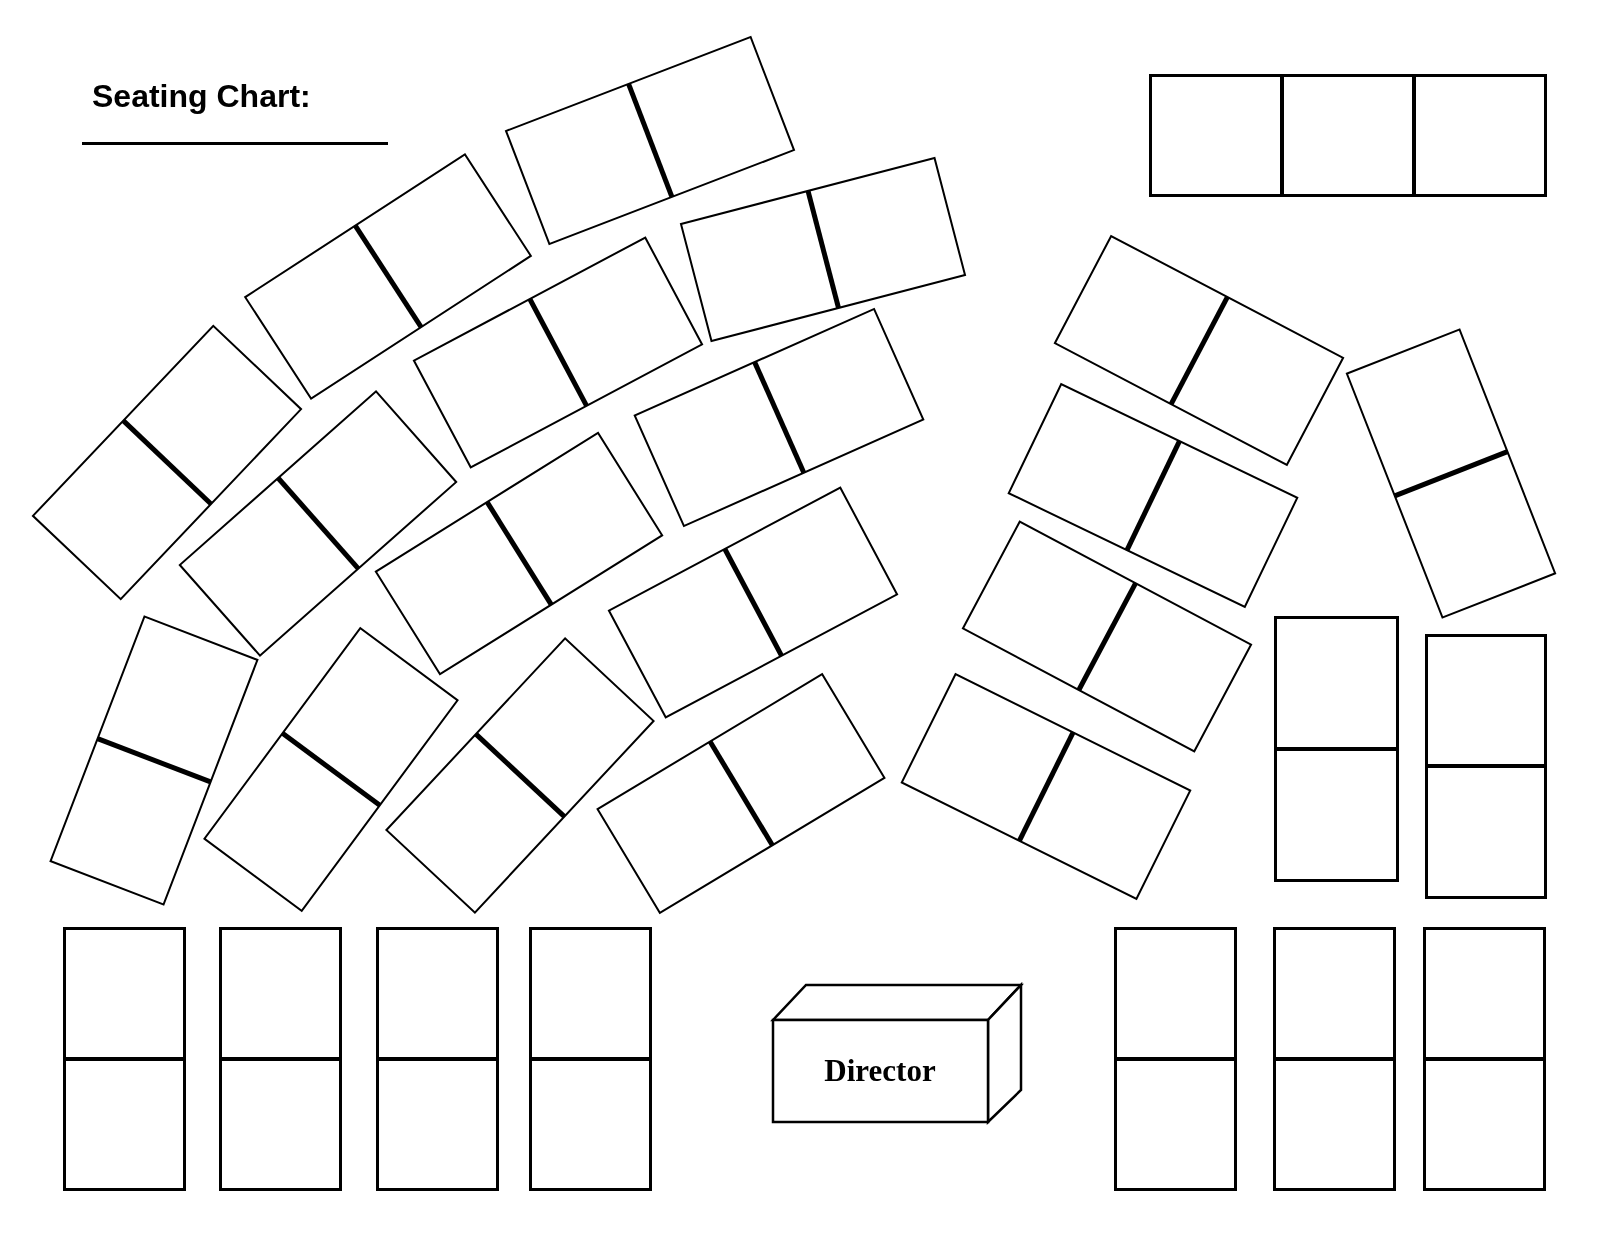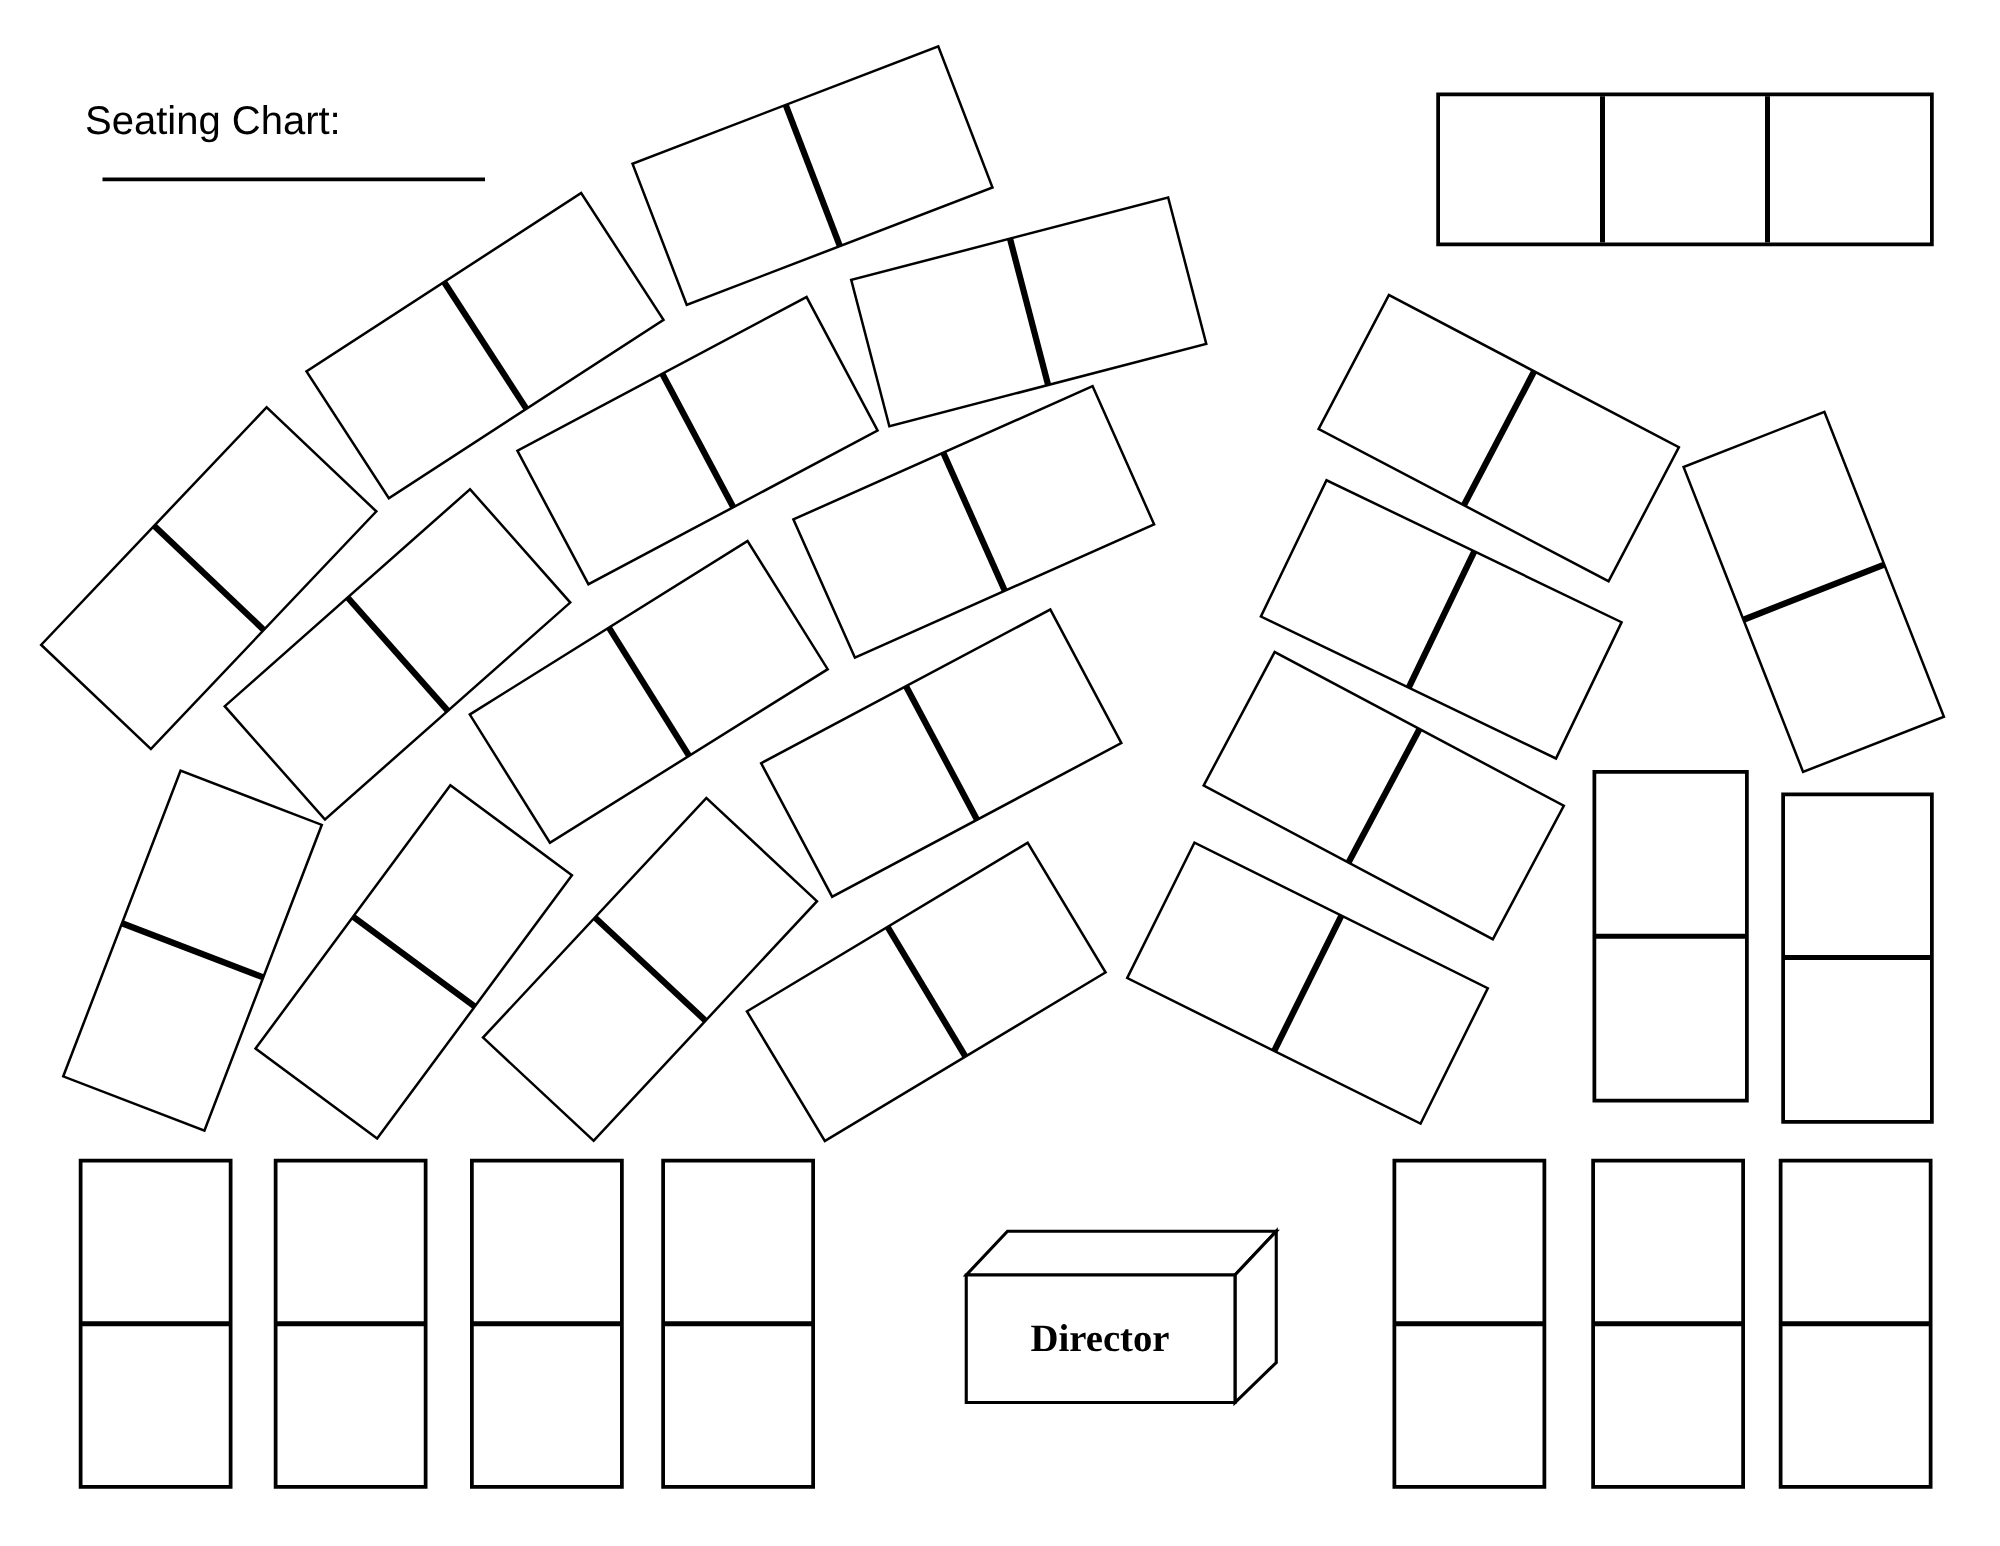"Seating Chart:" .title { font-weight: none -> bold; left: 68px -> 92px }
